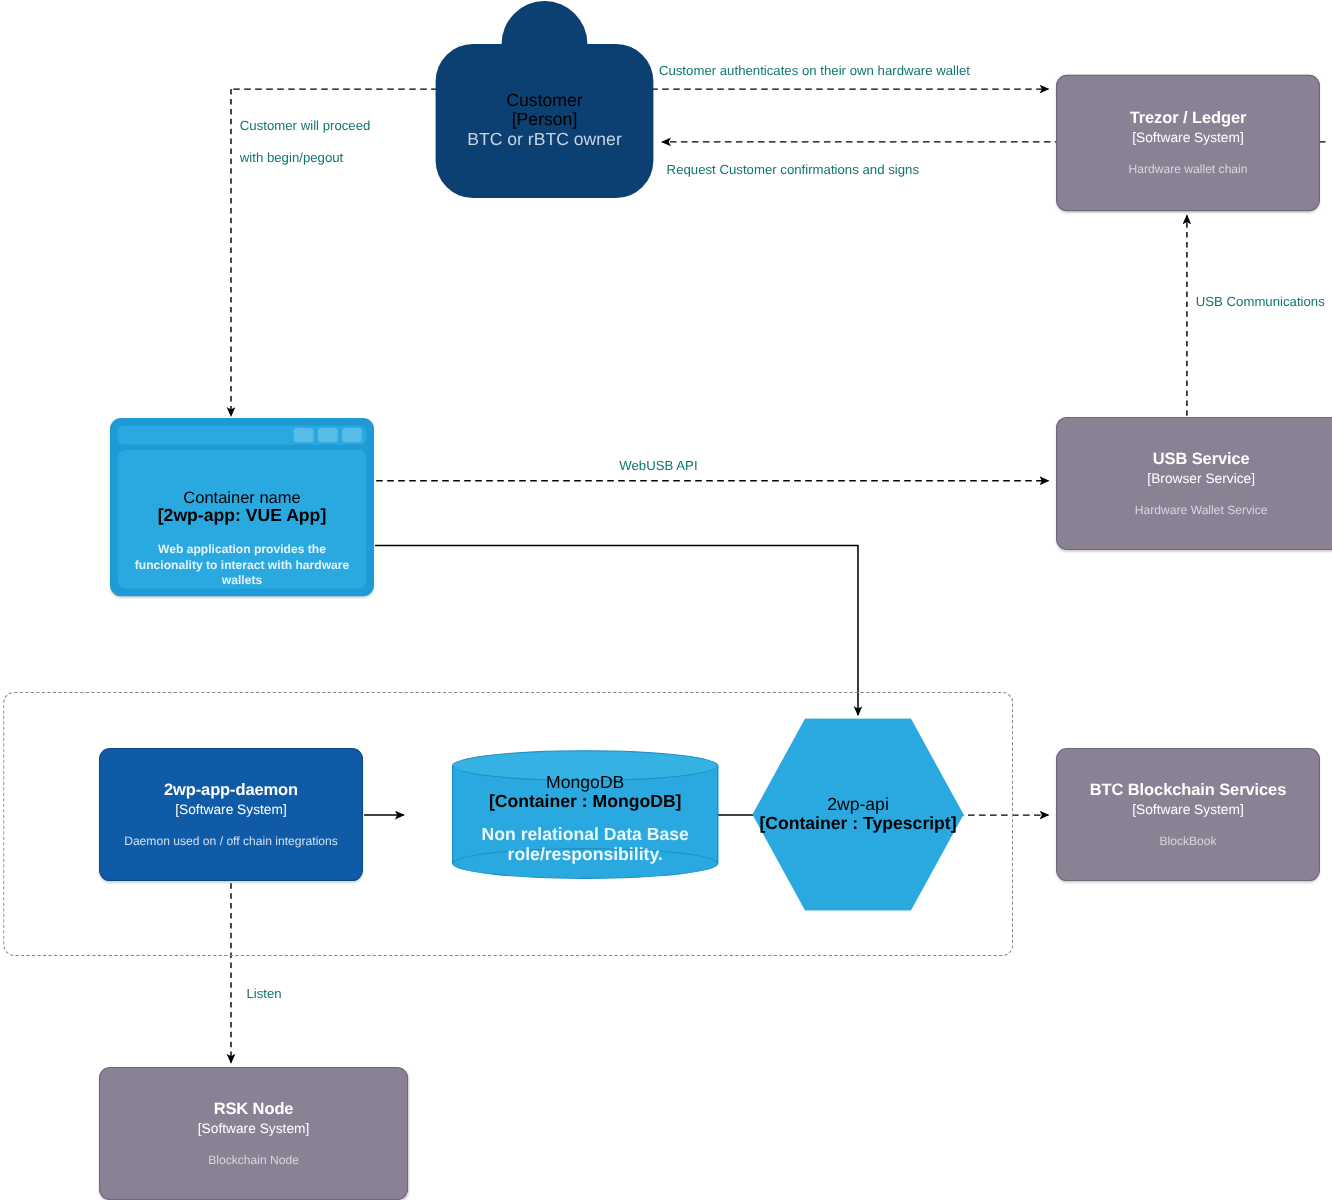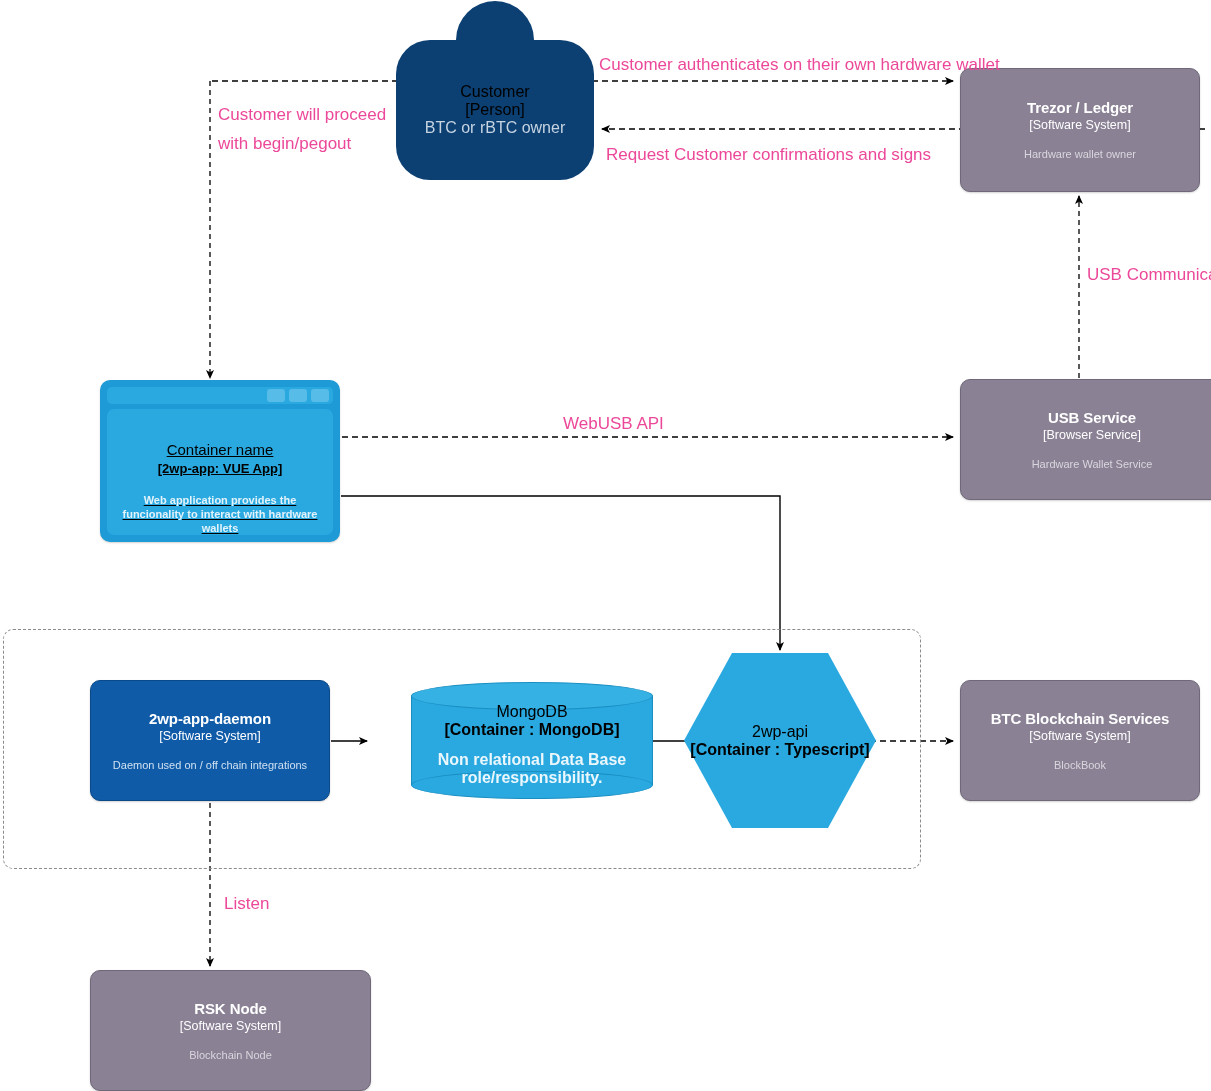"Customer authenticates on their own" .edge-label { color: #ec4899 -> #0f766e; font-size: 17px -> 12px }
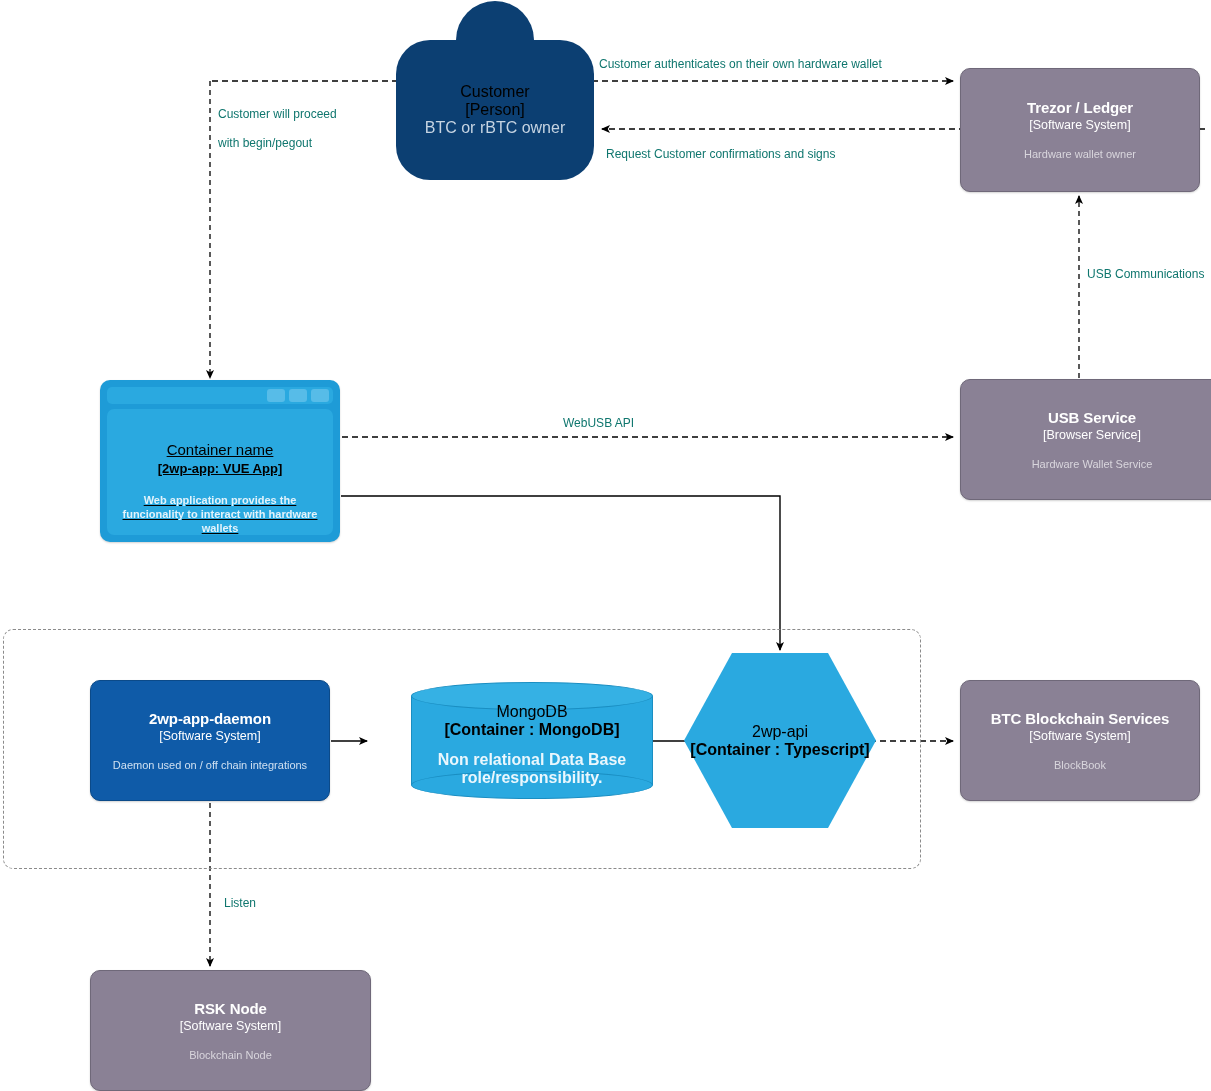"Hardware wallet owner" div.n-desc { text: owner -> chain }
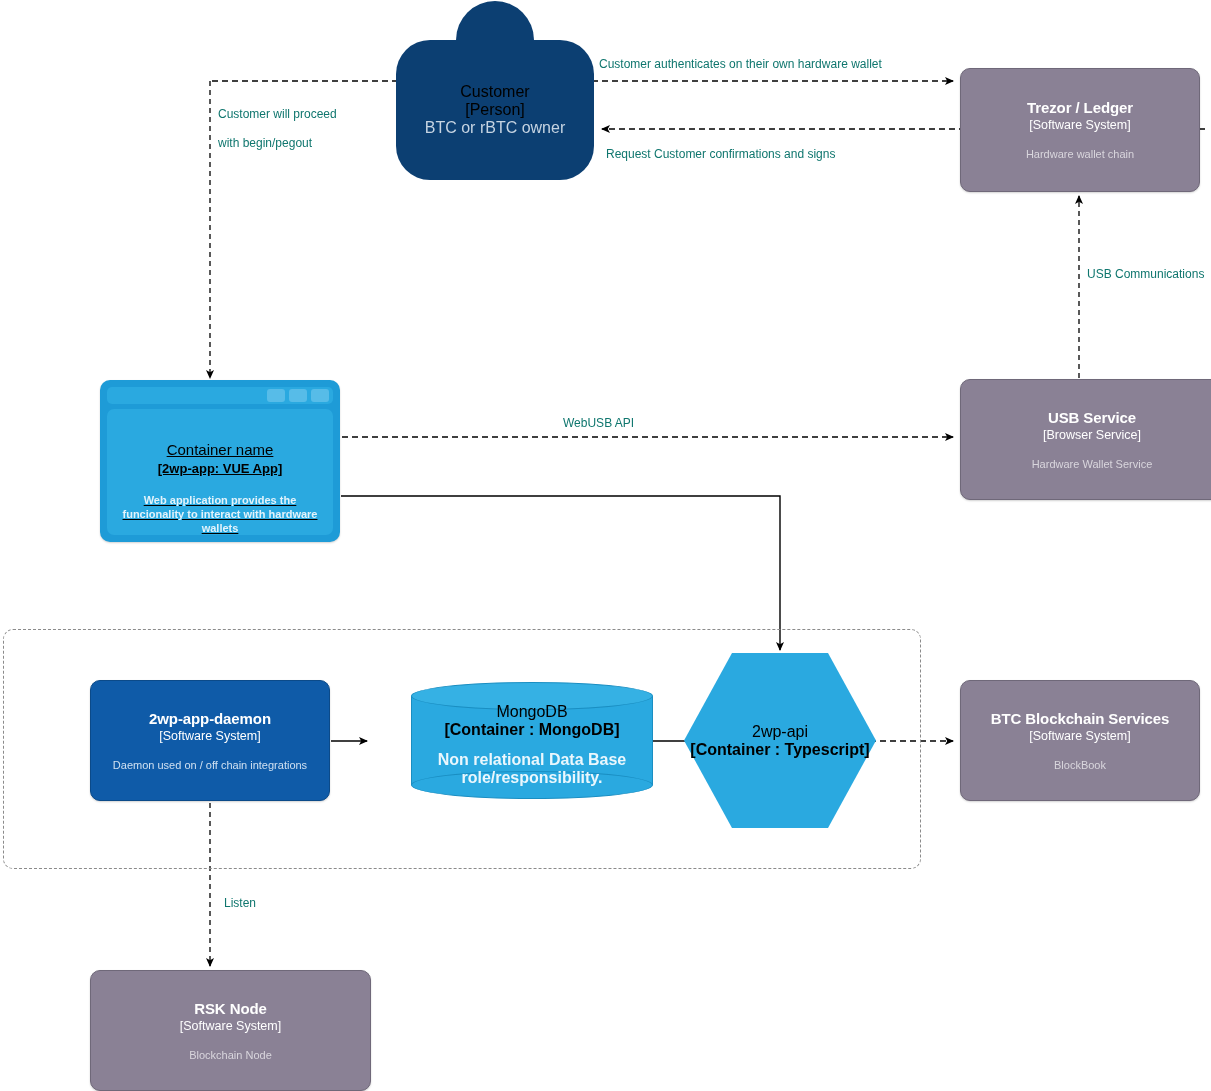"Container name" .browser-body { justify-content: space-between -> flex-end; padding-top: 32px -> 12px; text-decoration: underline -> none }
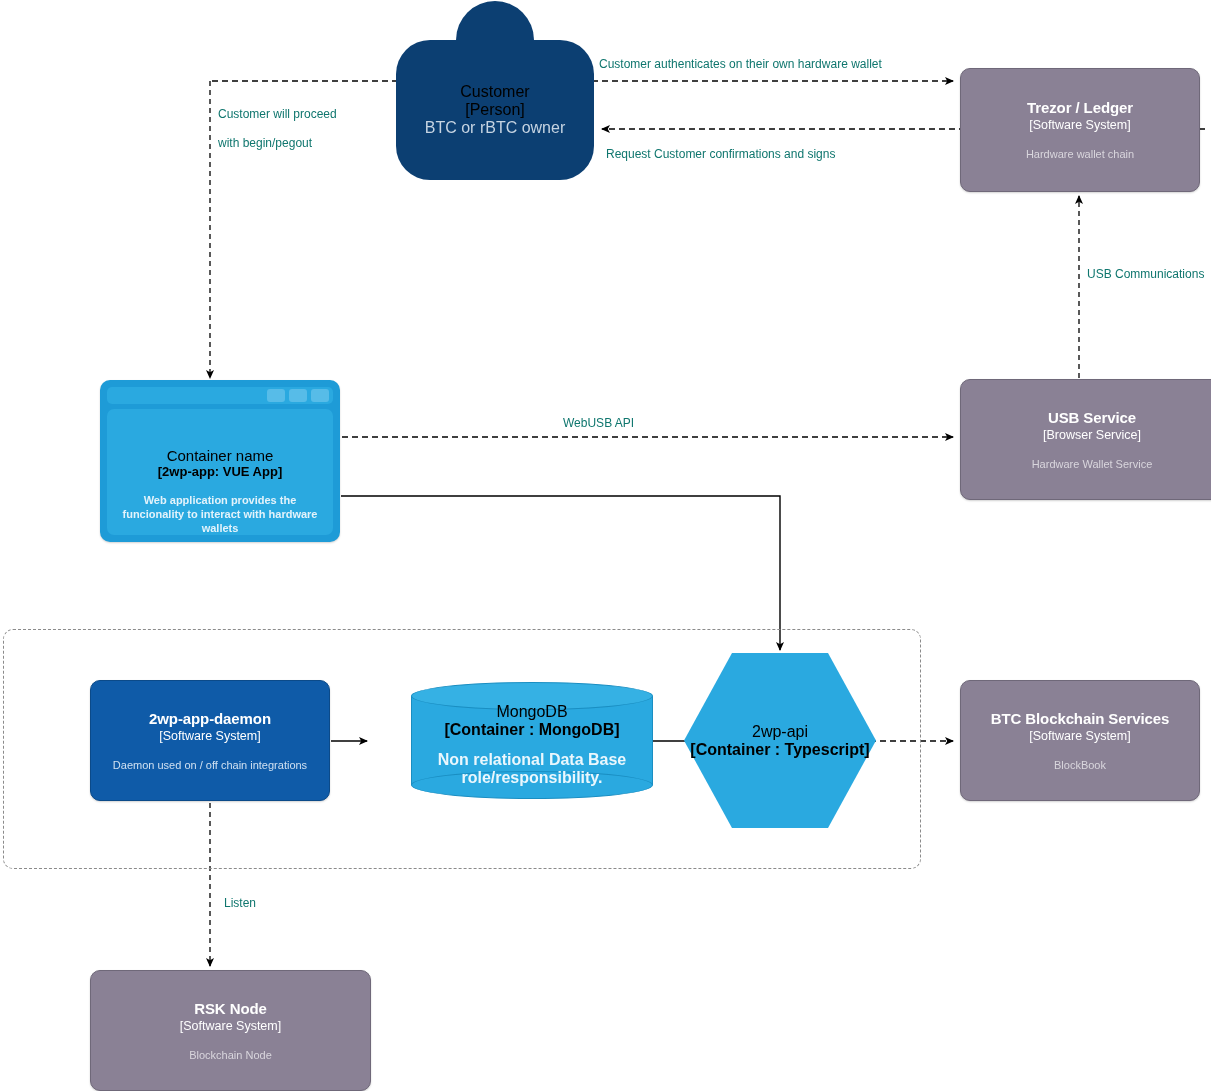"[2wp-app: VUE App]" .browser-body .n-type { font-size: 13px -> 16px }
